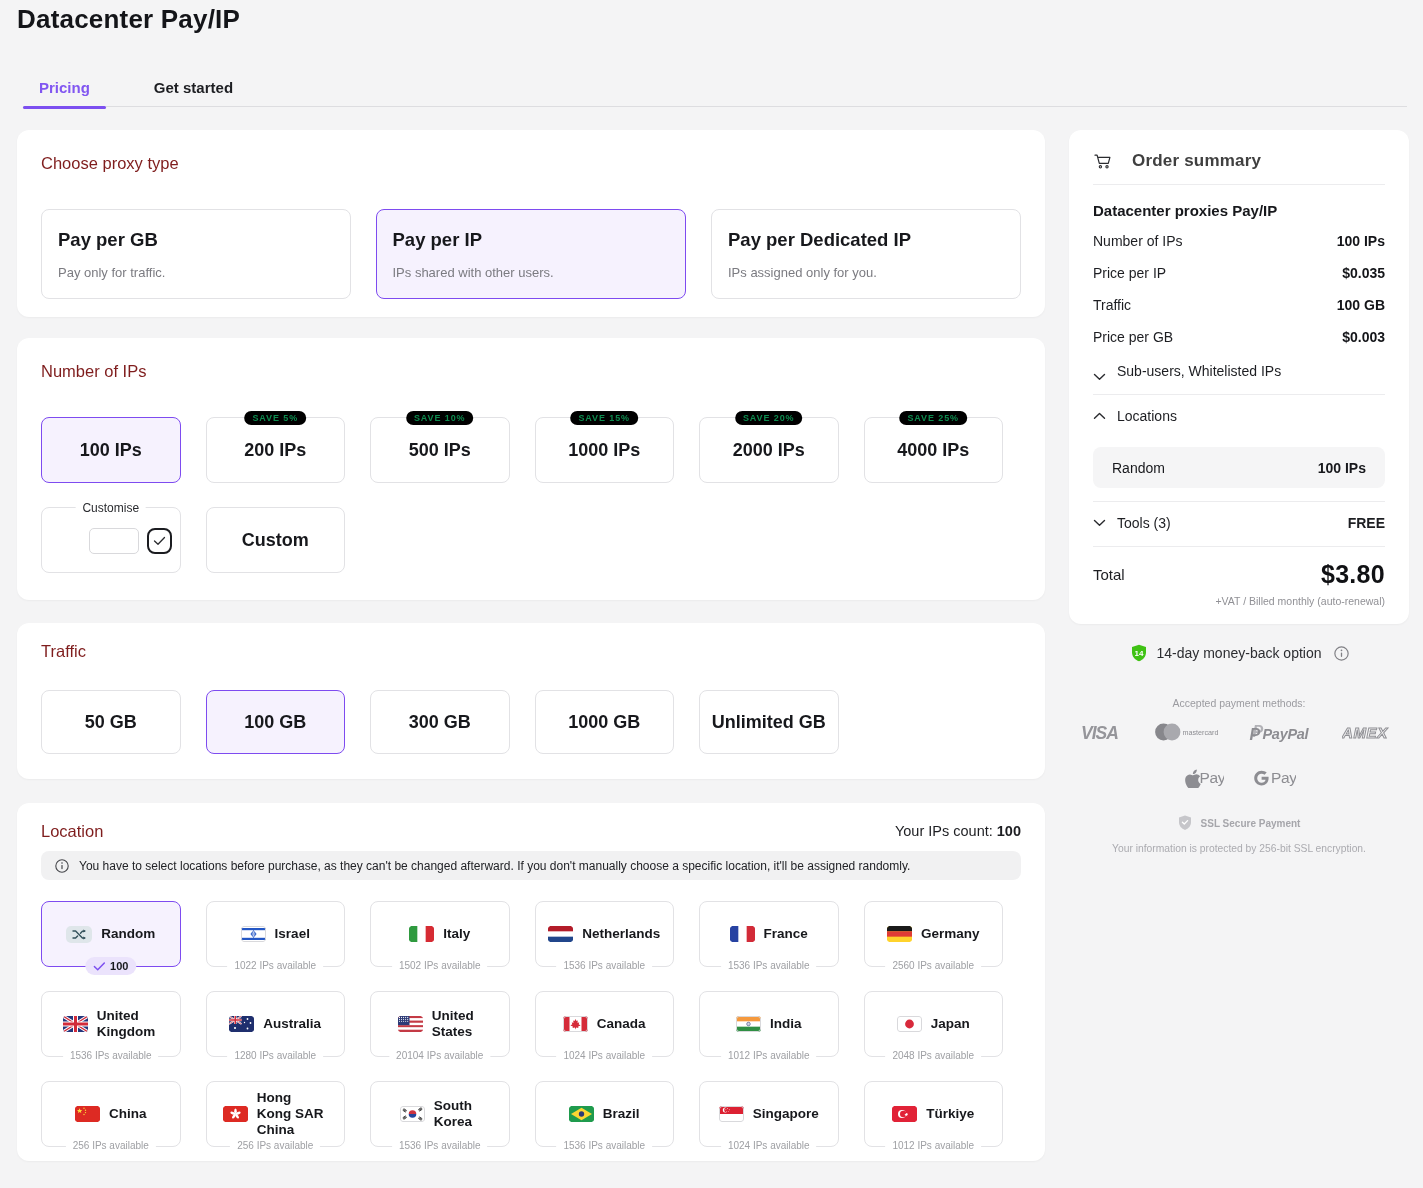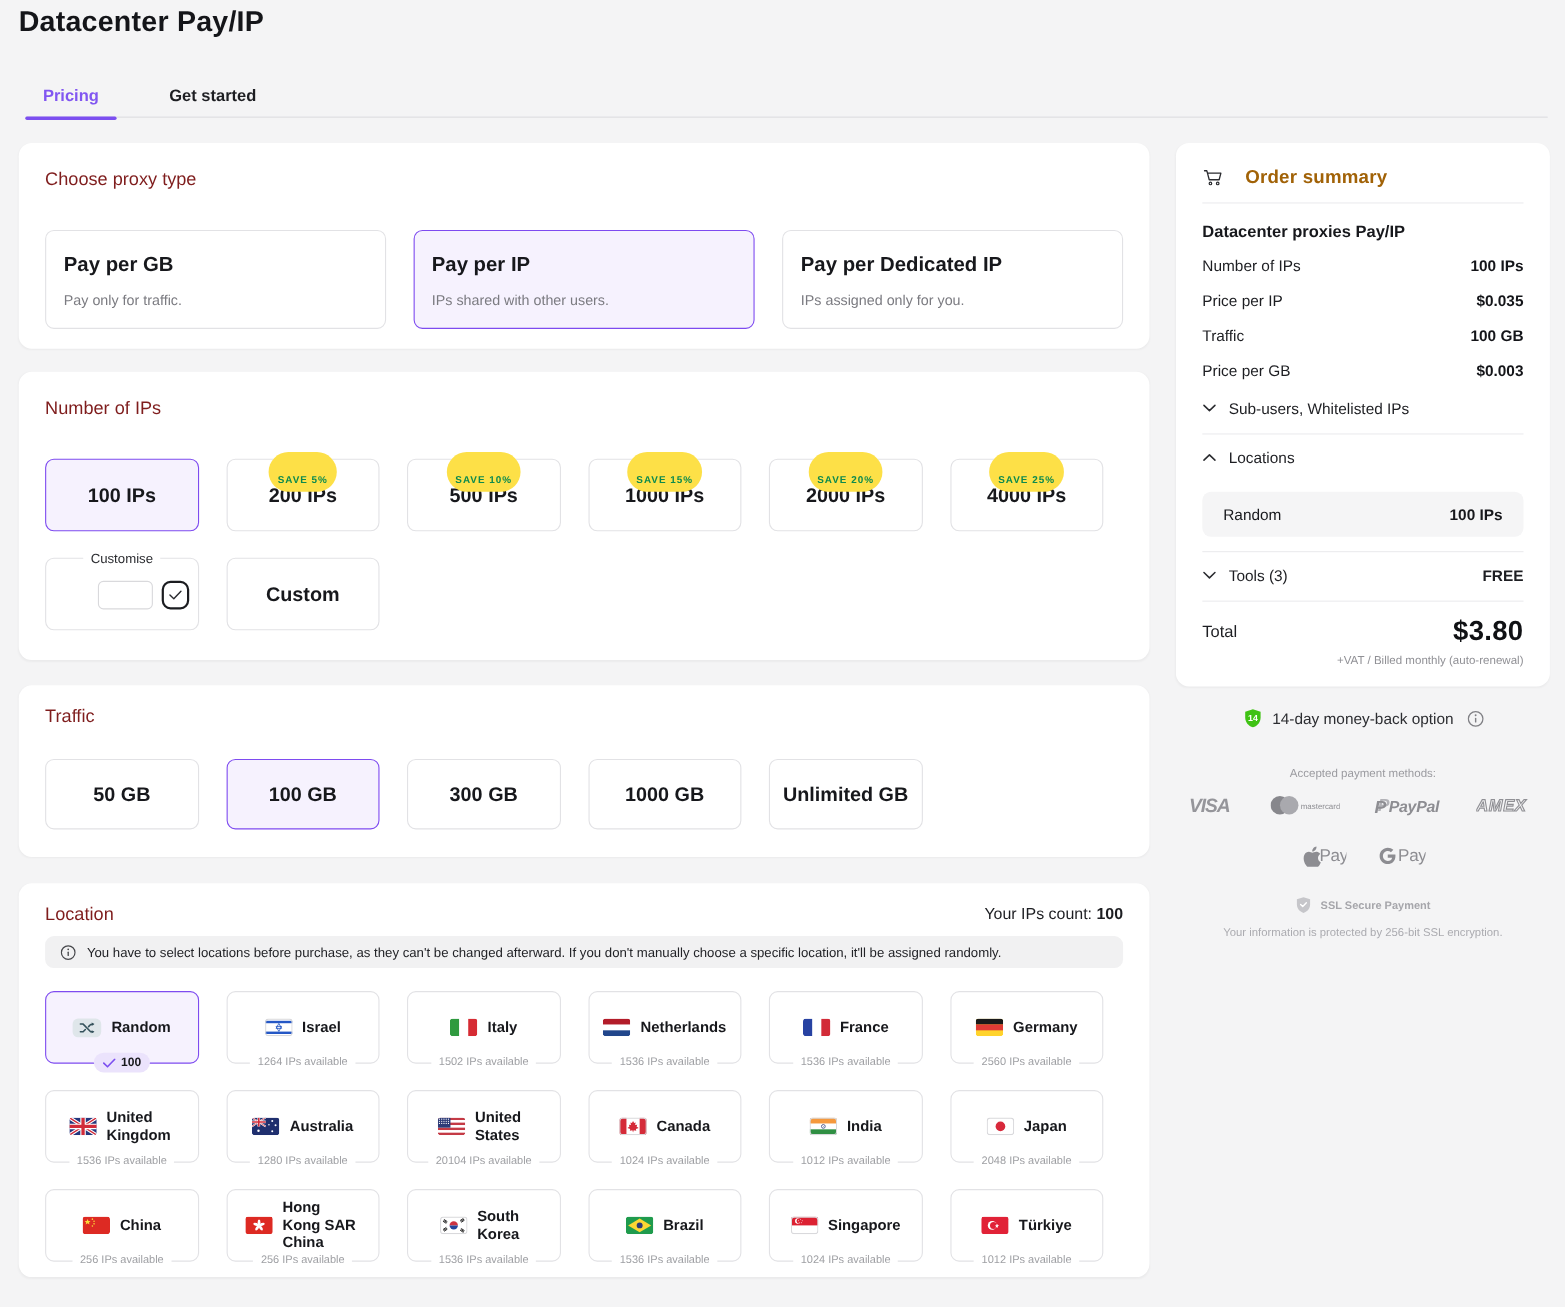"Order summary" .sum-head .t { color: #a16207 -> #404040 }
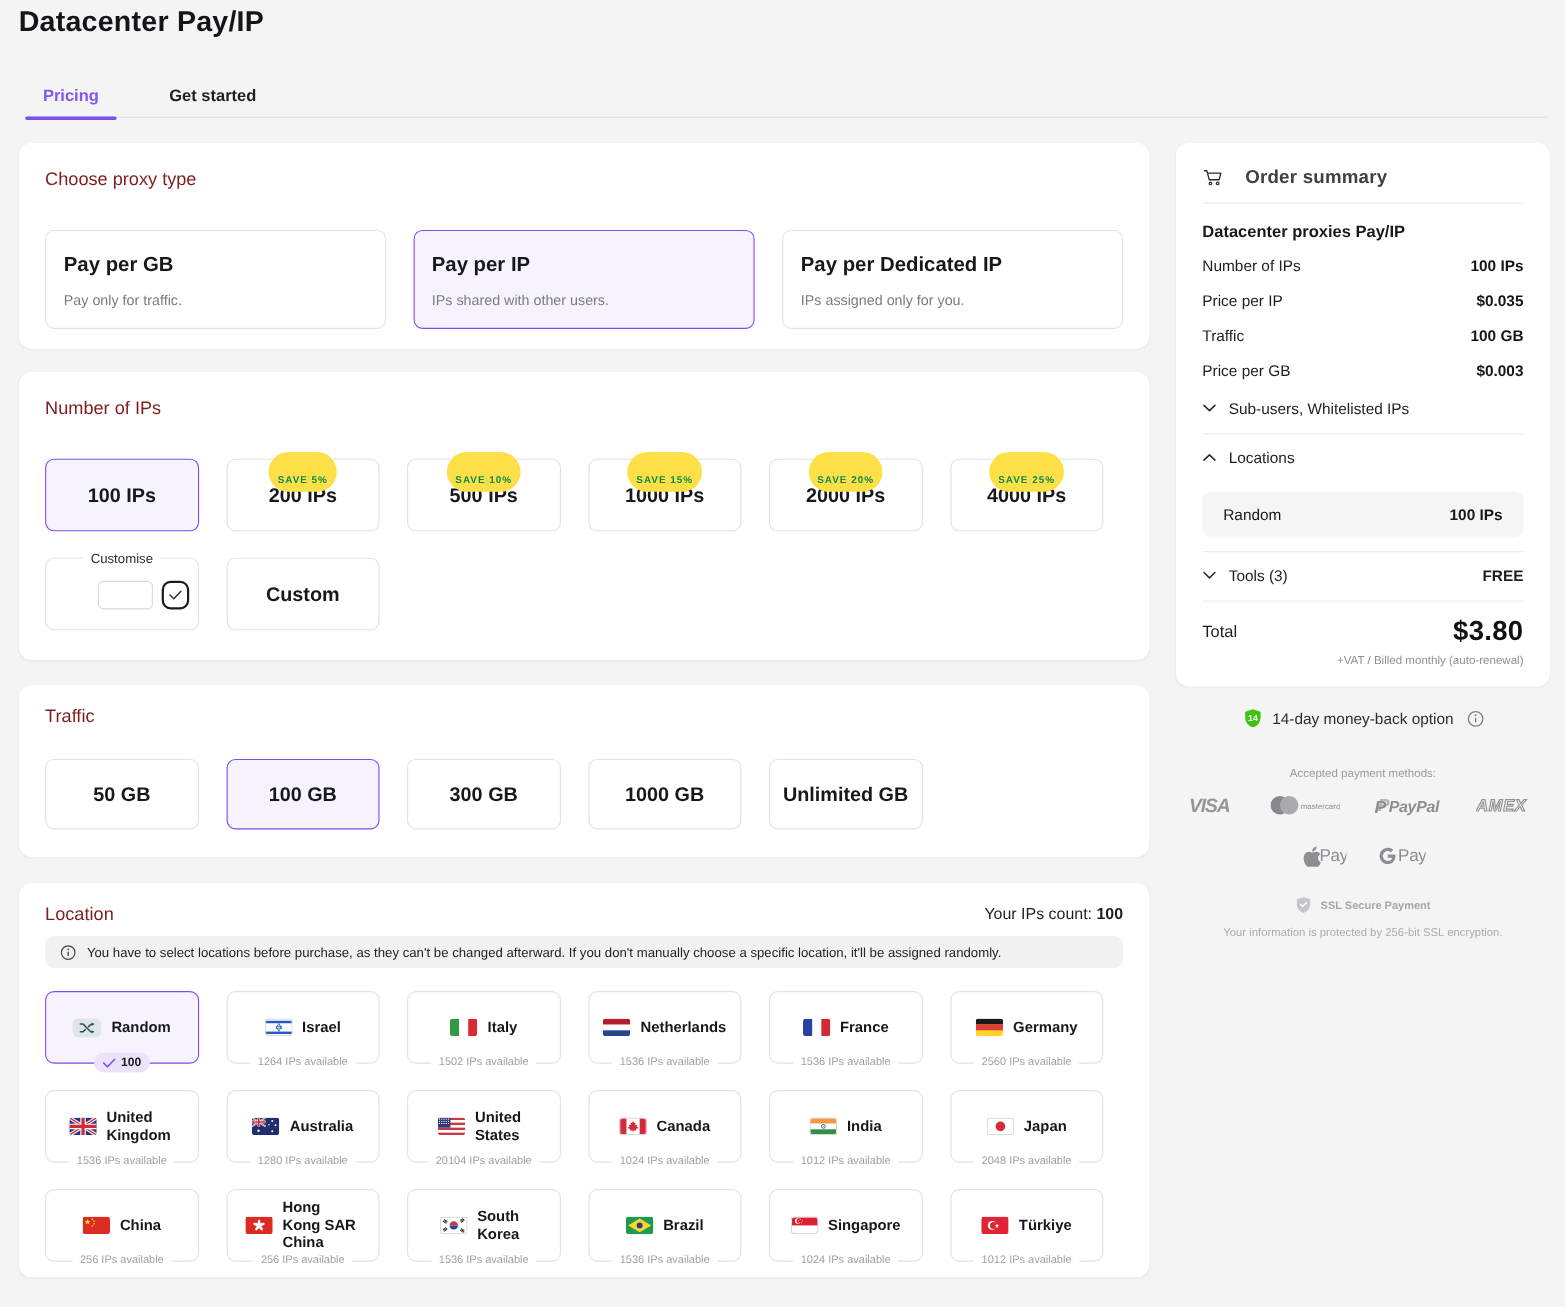"Sub-users, Whitelisted IPs" div.exp { align-items: none -> flex-end }
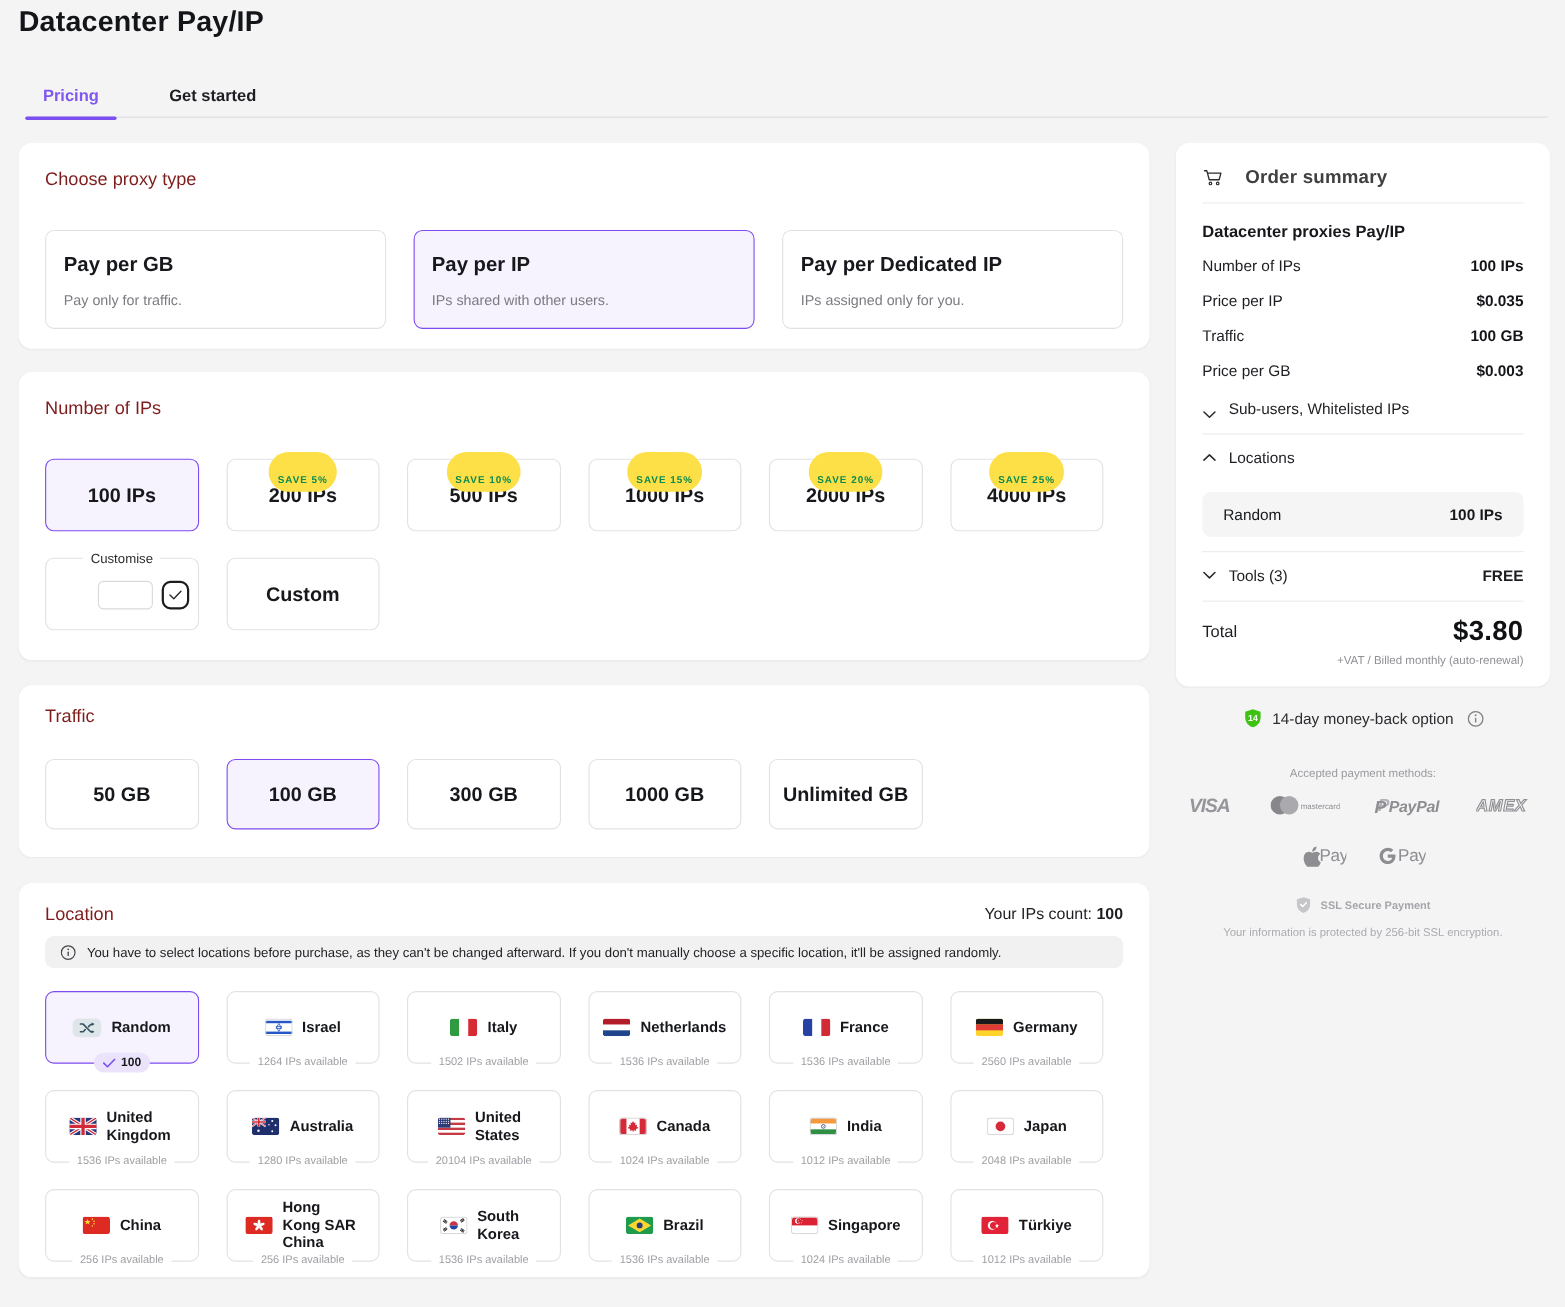"SAVE 5%" .badge { background: #fde047 -> #000000; padding: 18px 8px -> 0 8px }
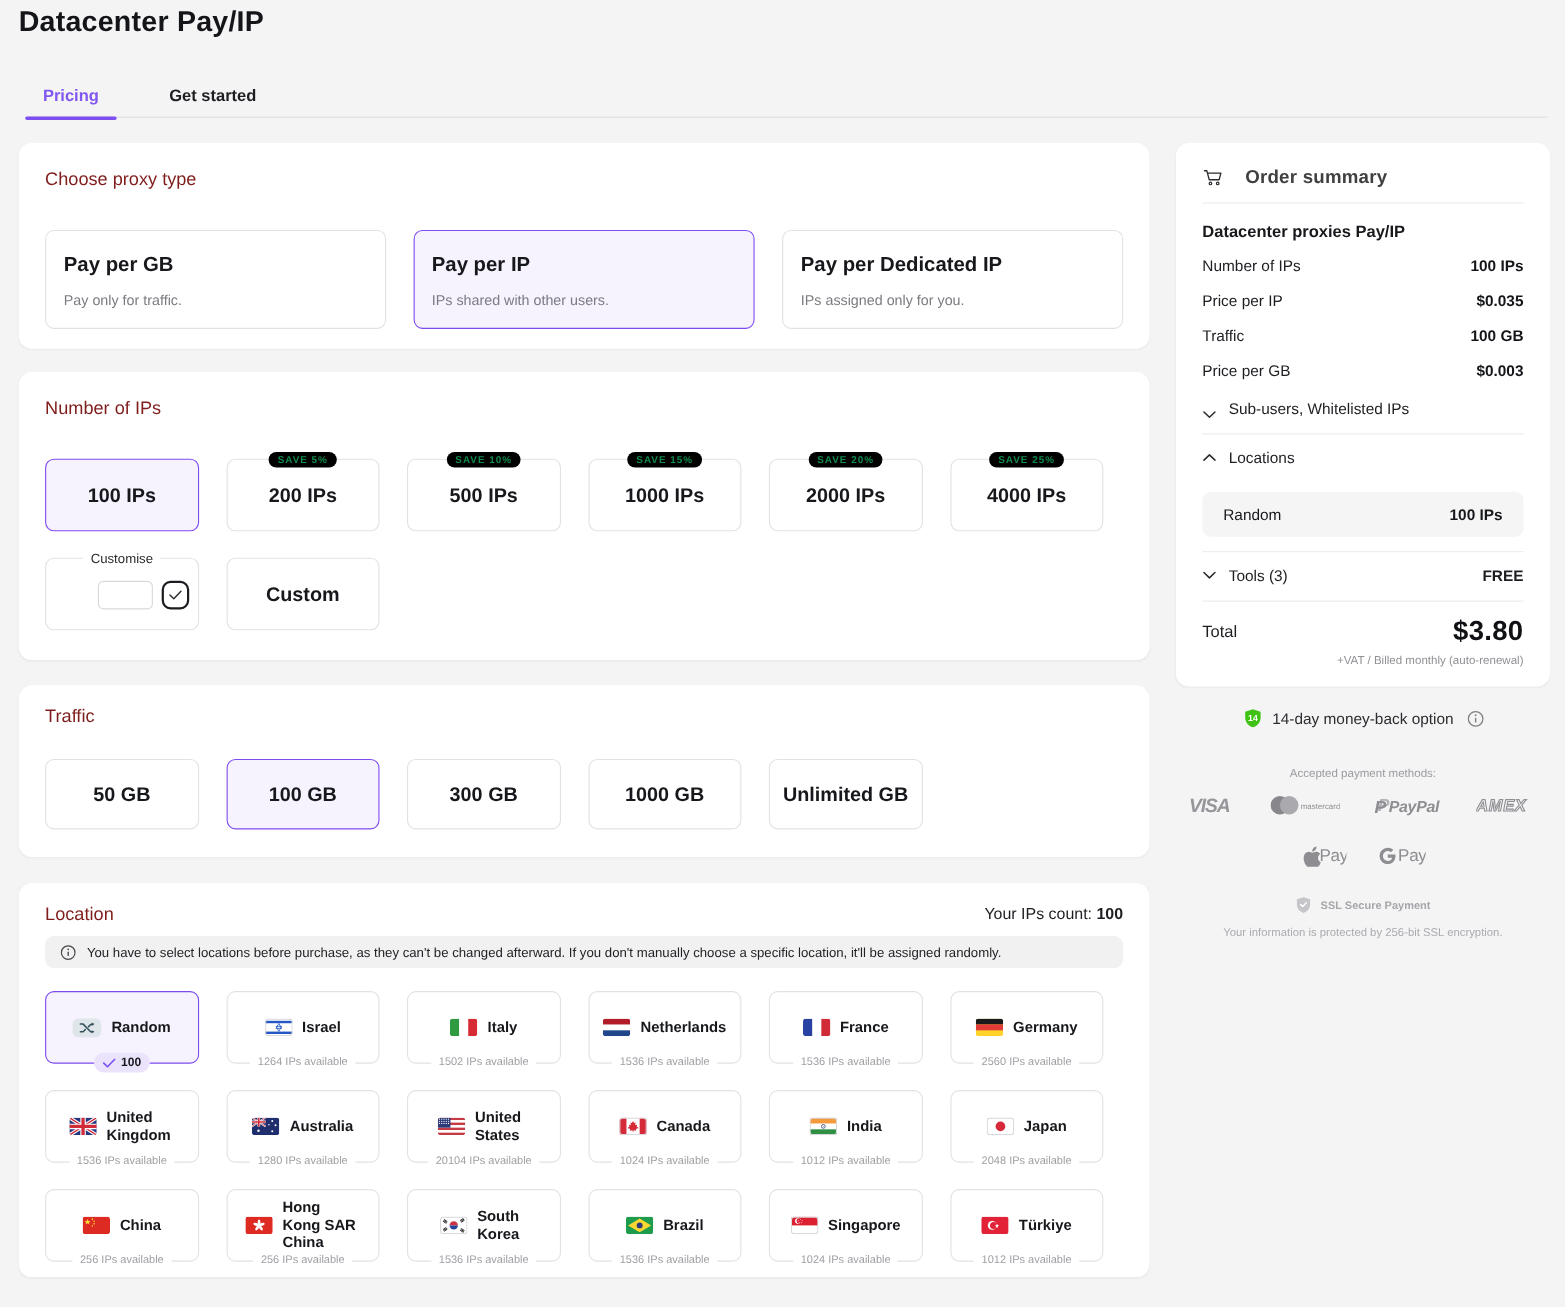"1264 IPs available" span.avail { text: 1264 -> 1022 }
